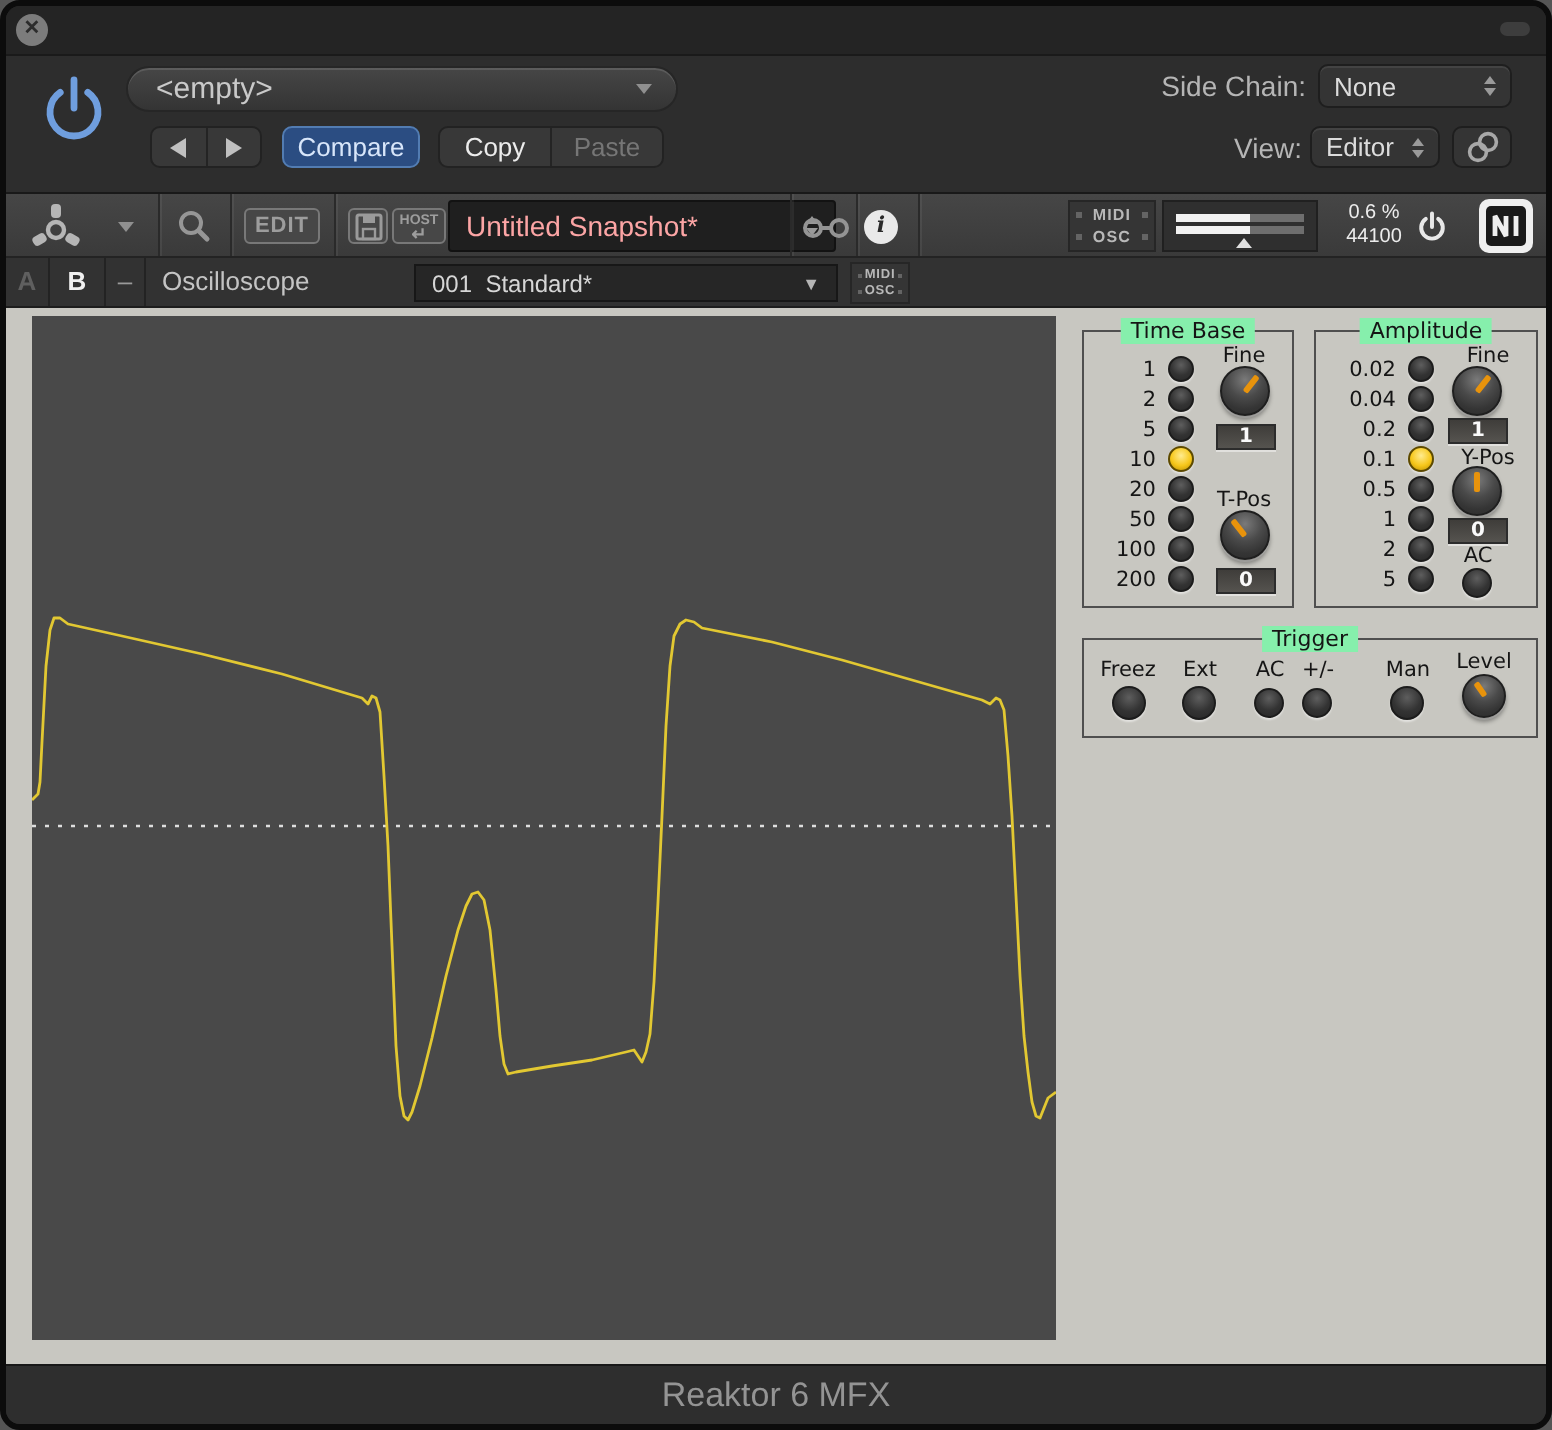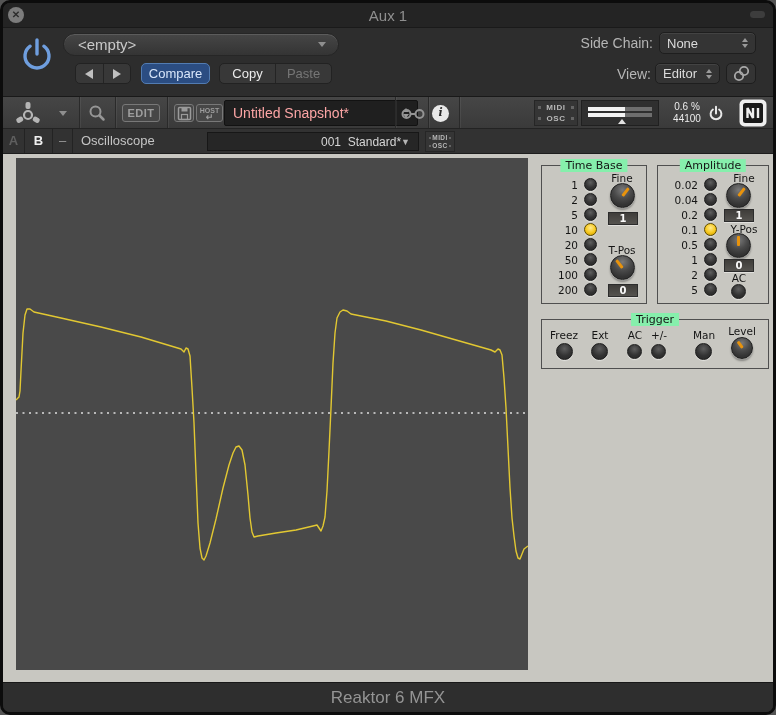"Aux 1" div.win-title { html: <div>Aux 1</div> -> none }
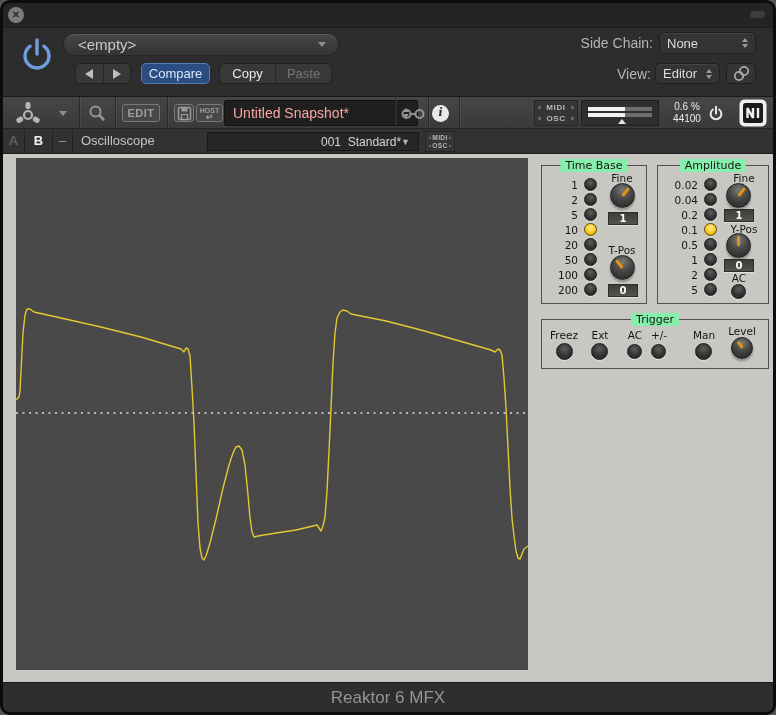"001 Standard*" .ens-dd { text-align: right -> none }
